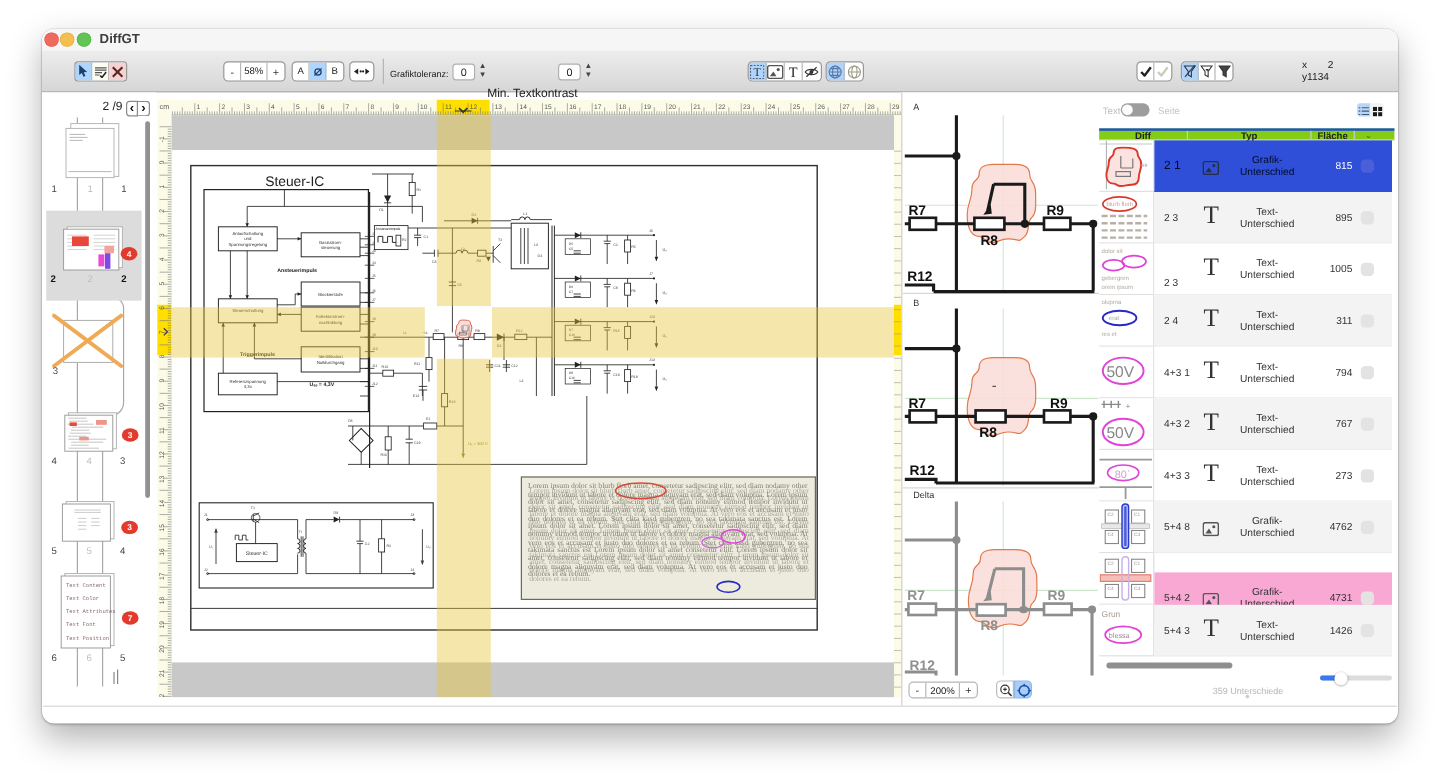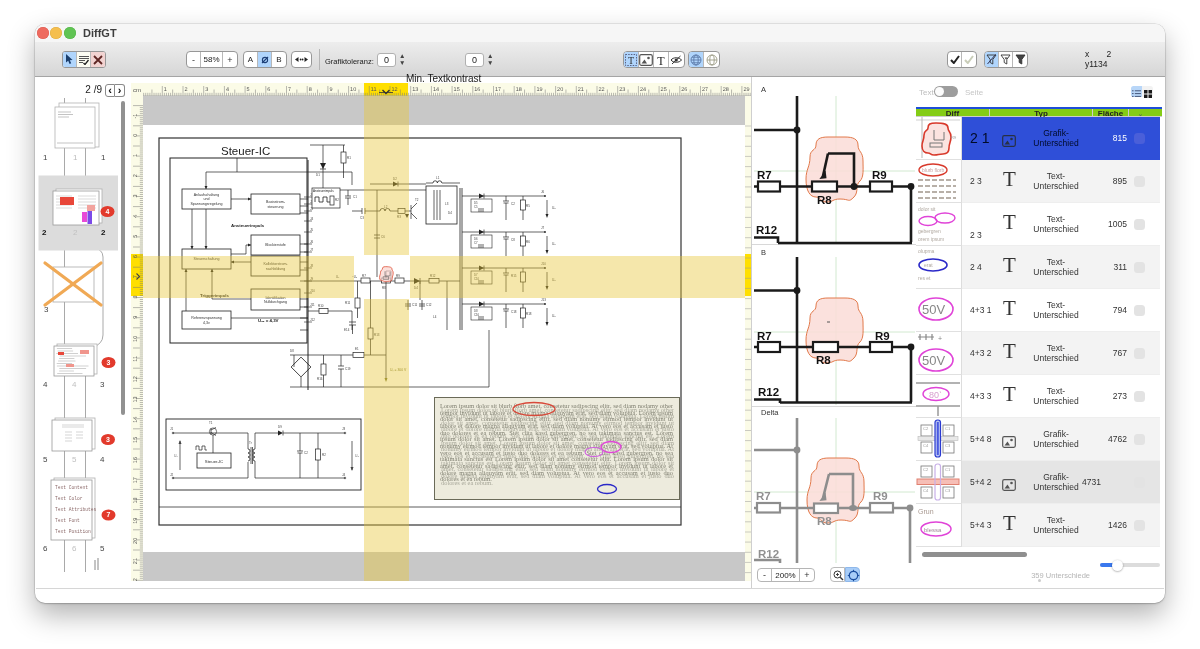"2 1" div { font-size: 14px -> 10px }
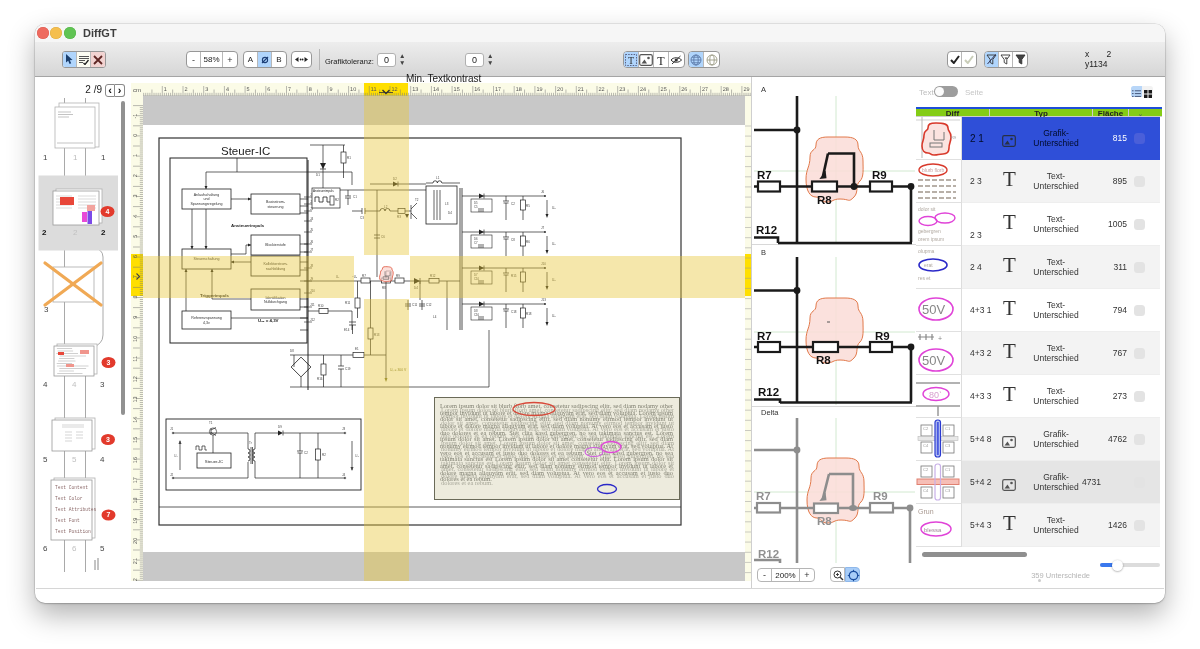"5+4 2" div { background: #e5e5e5 -> #f9a8d4; top: 0 -> 16px }
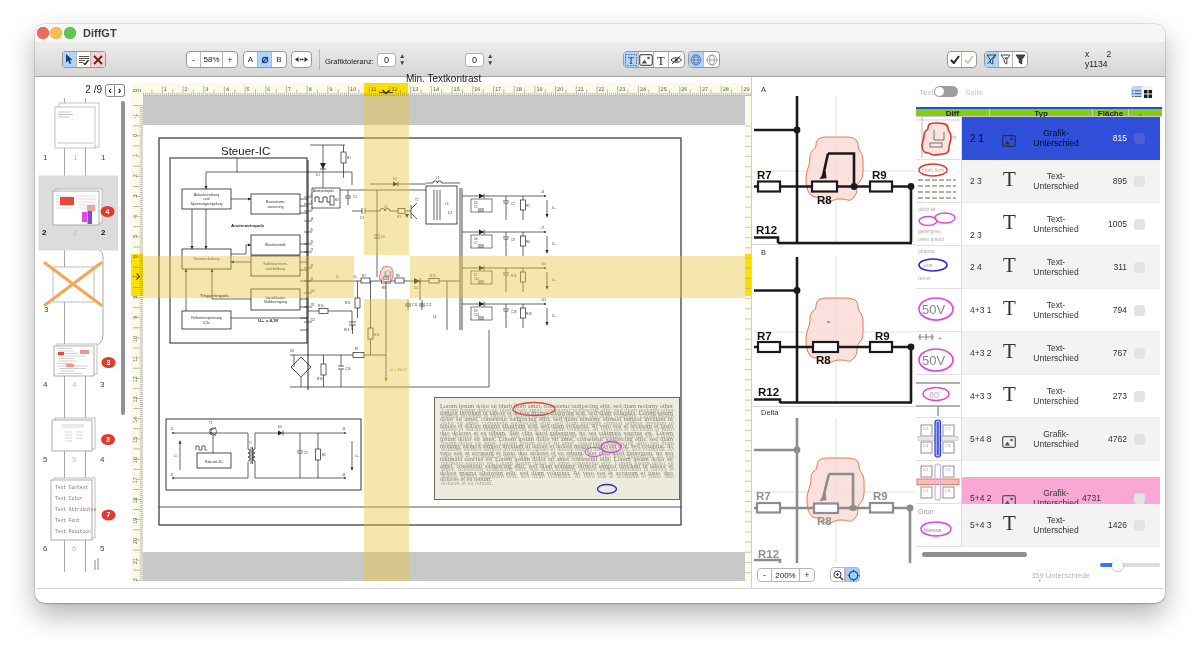"4731" div { text-align: left -> right }
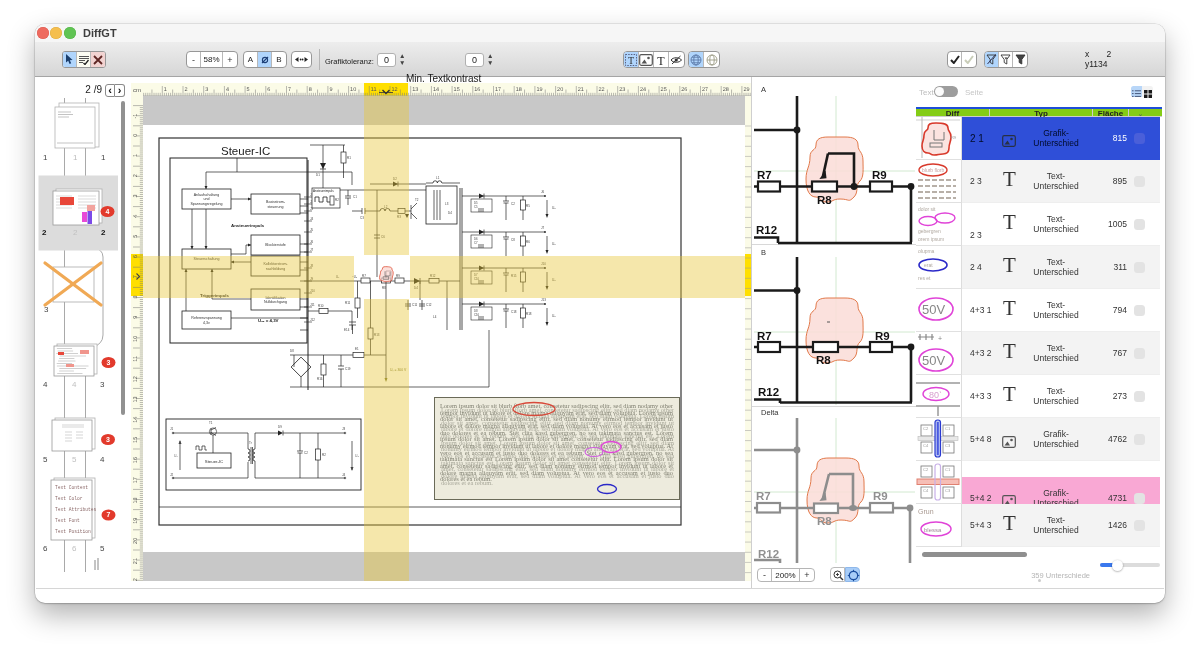"359 Unterschiede" div.abs { text-align: right -> center }
